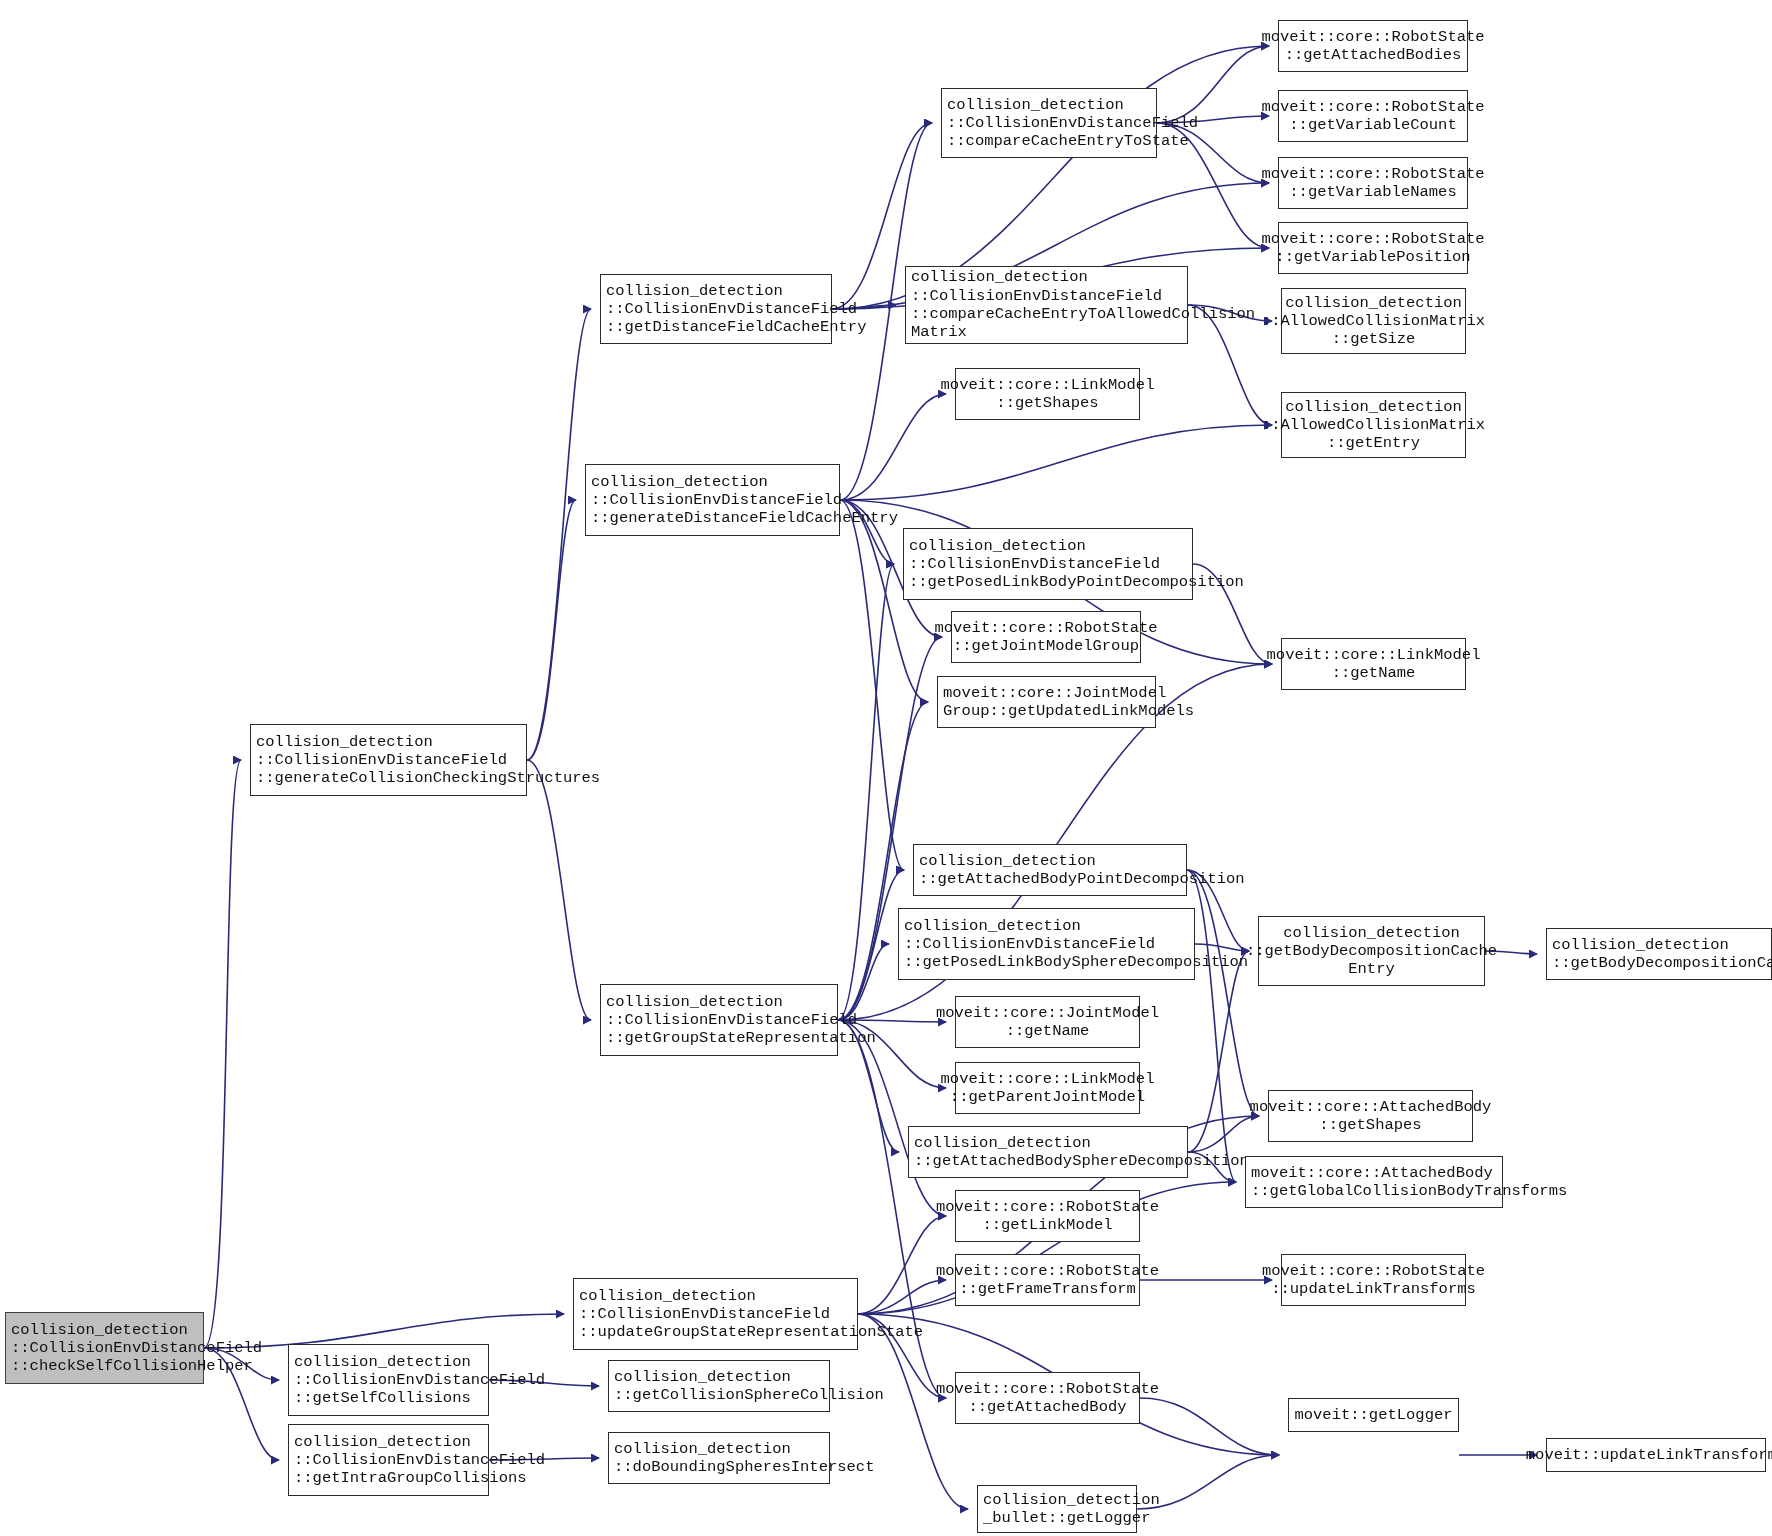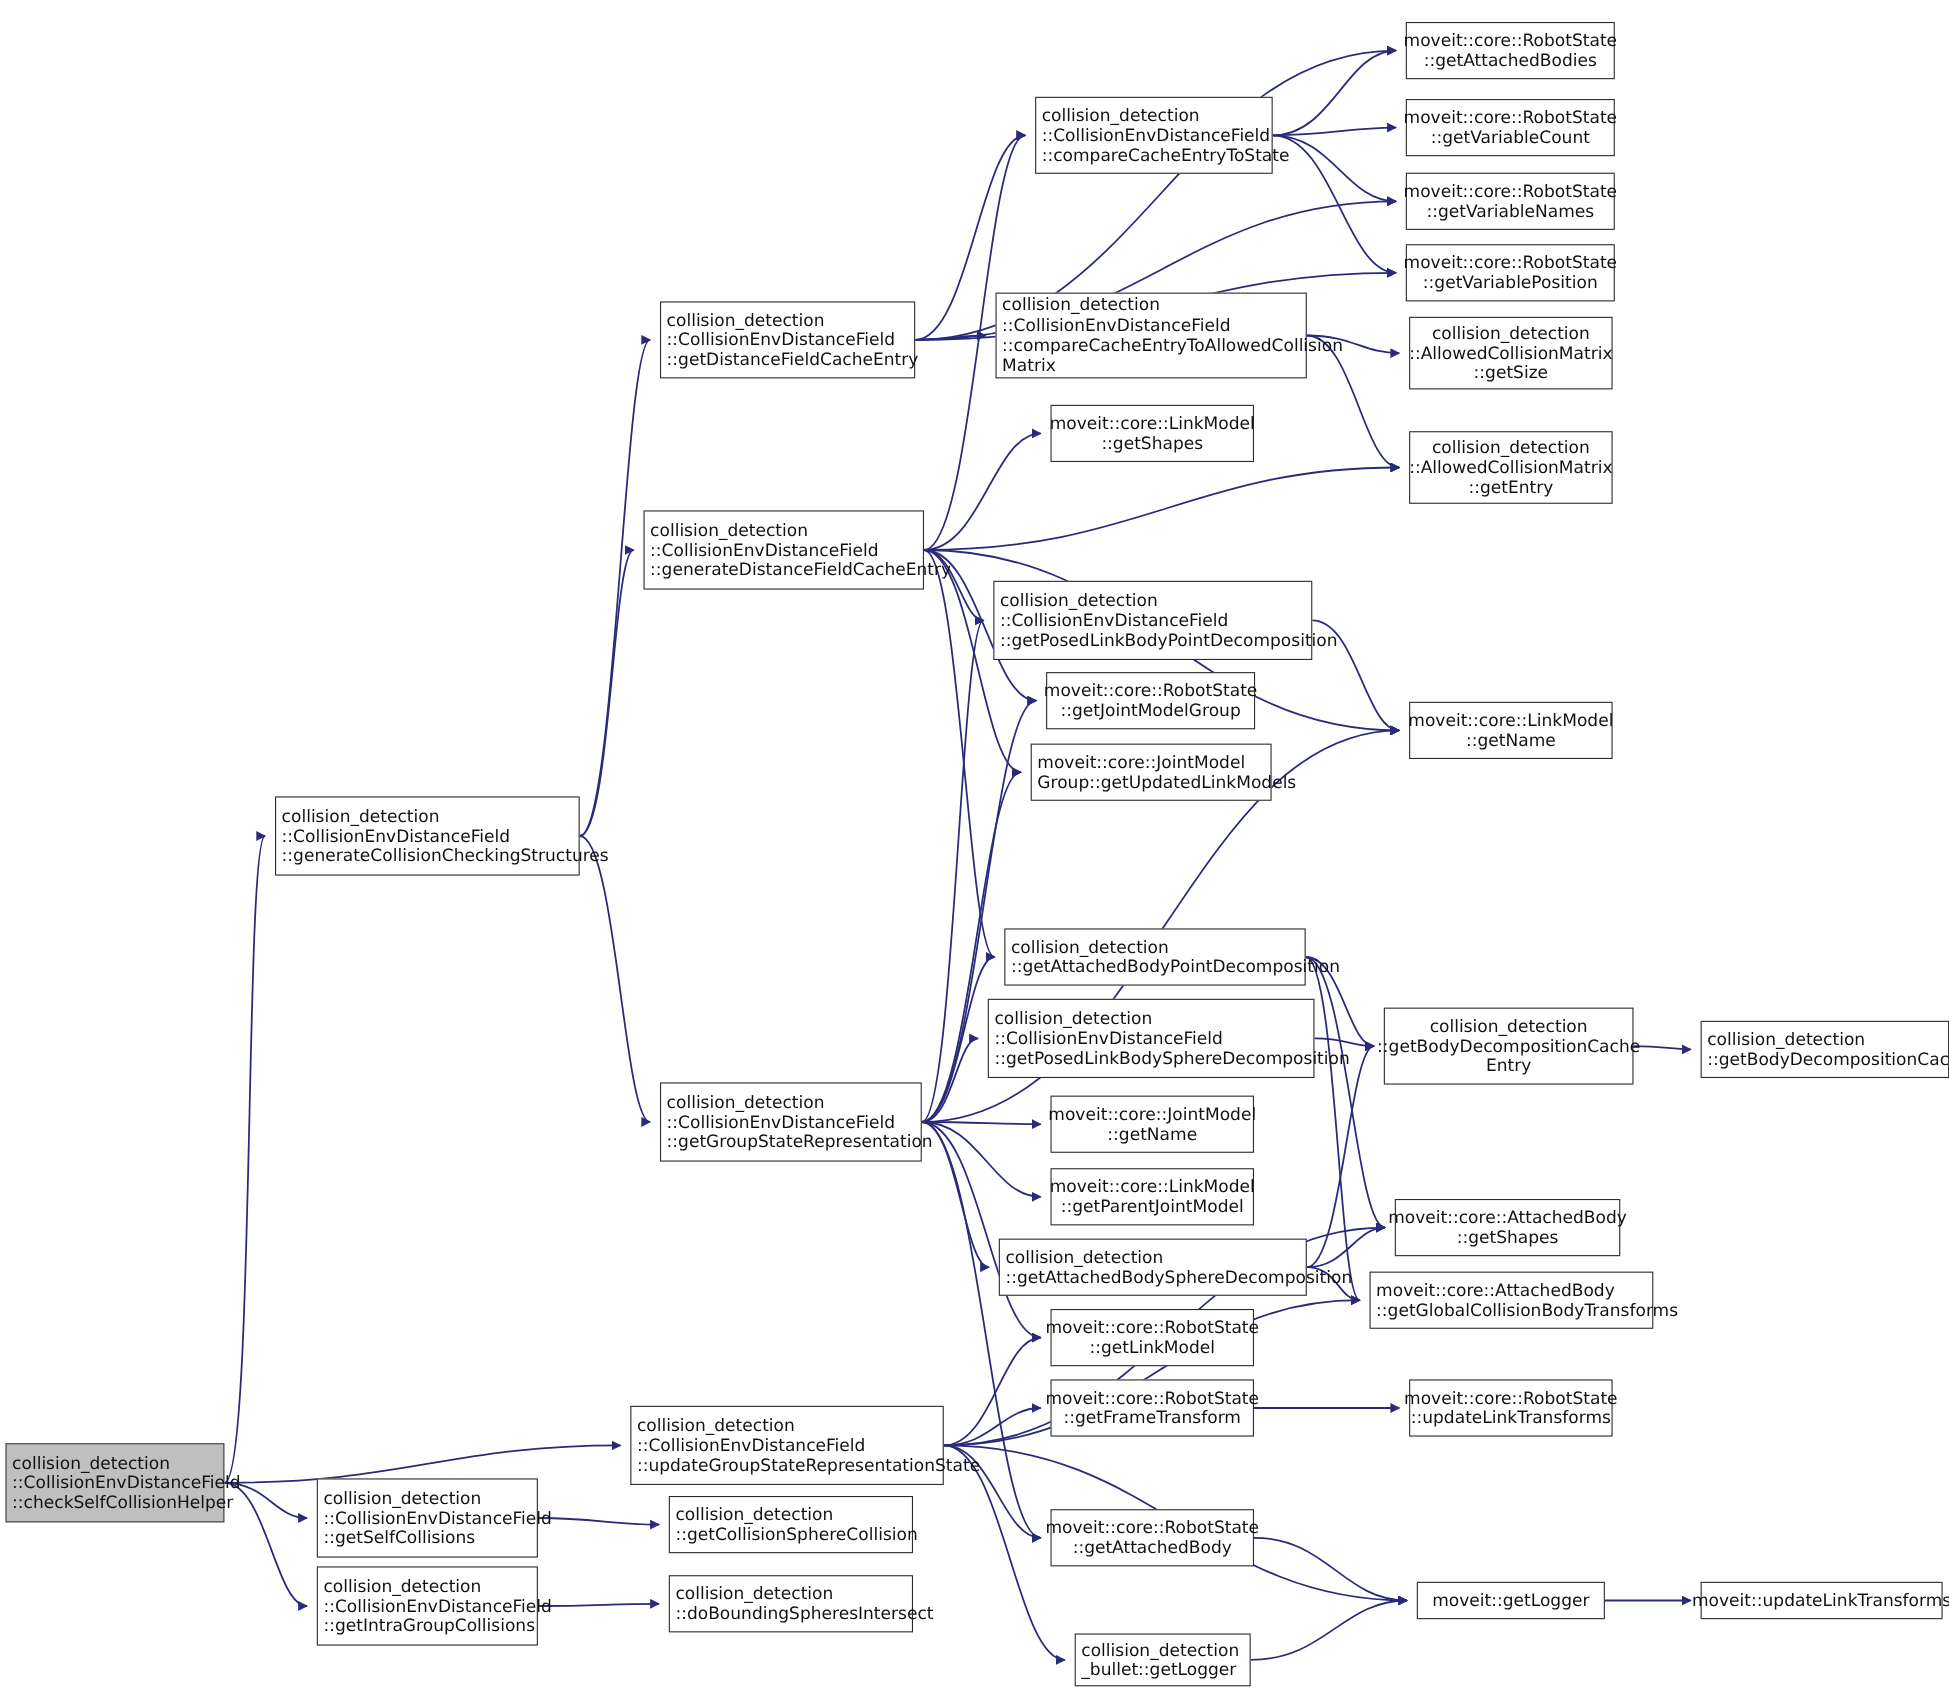"moveit::core::RobotState" .node { font-family: none -> Liberation Mono, monospace }
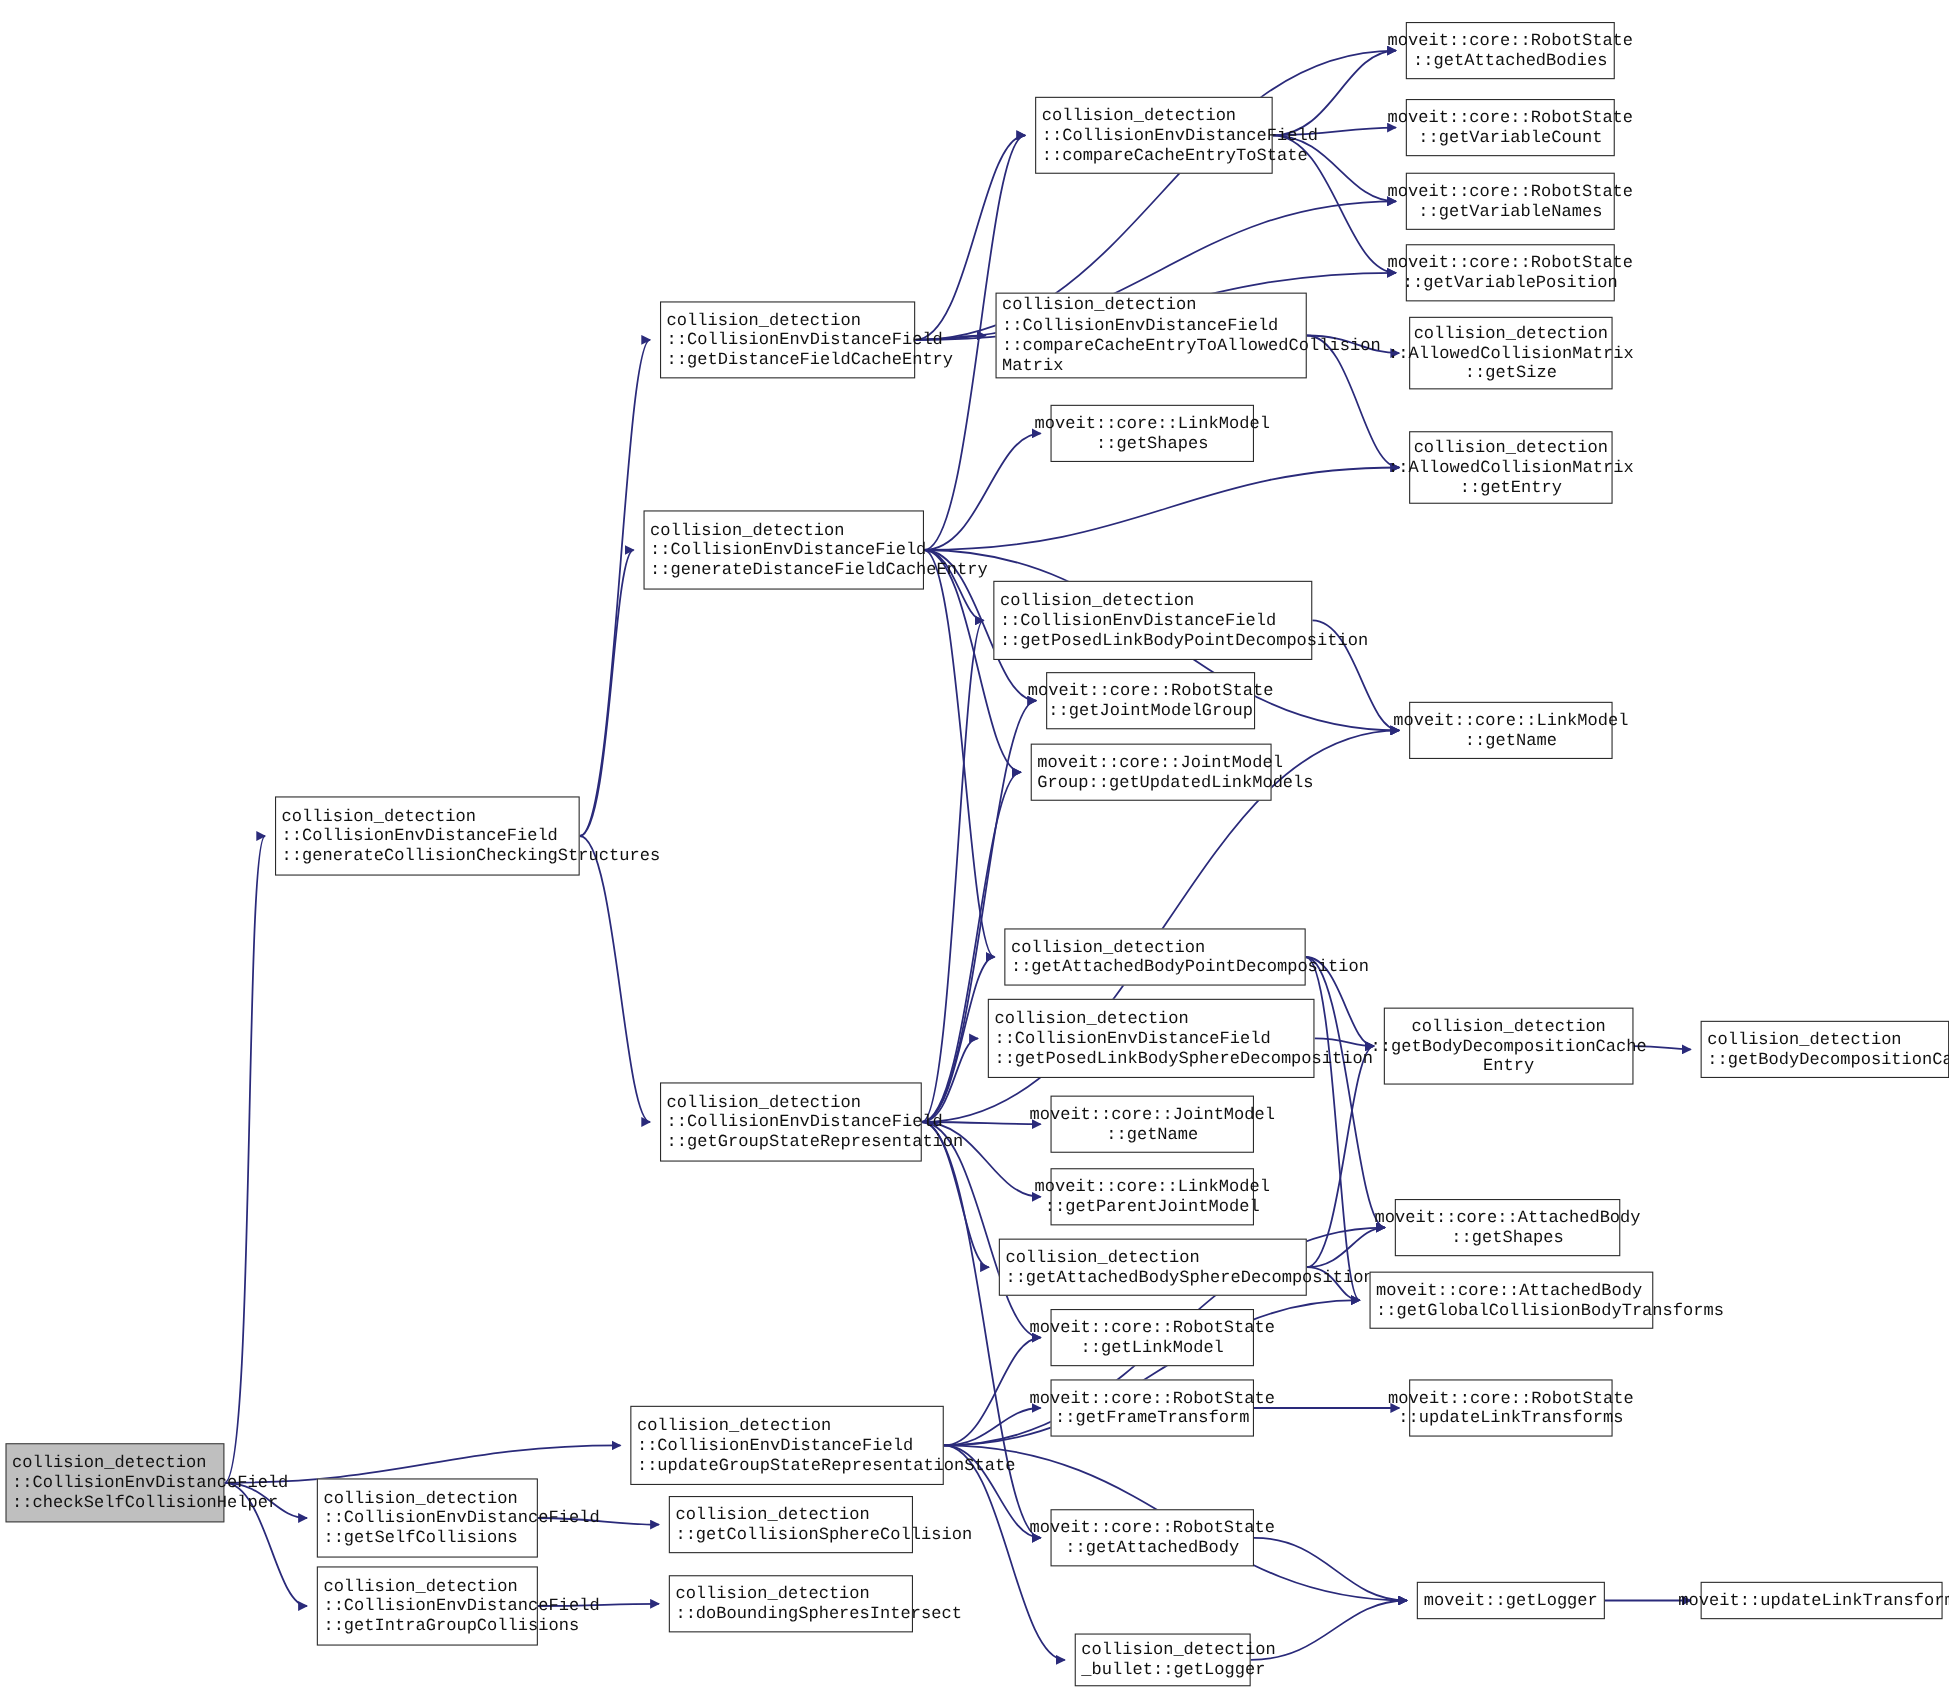"moveit::getLogger" div.node { top: 1438px -> 1398px }
